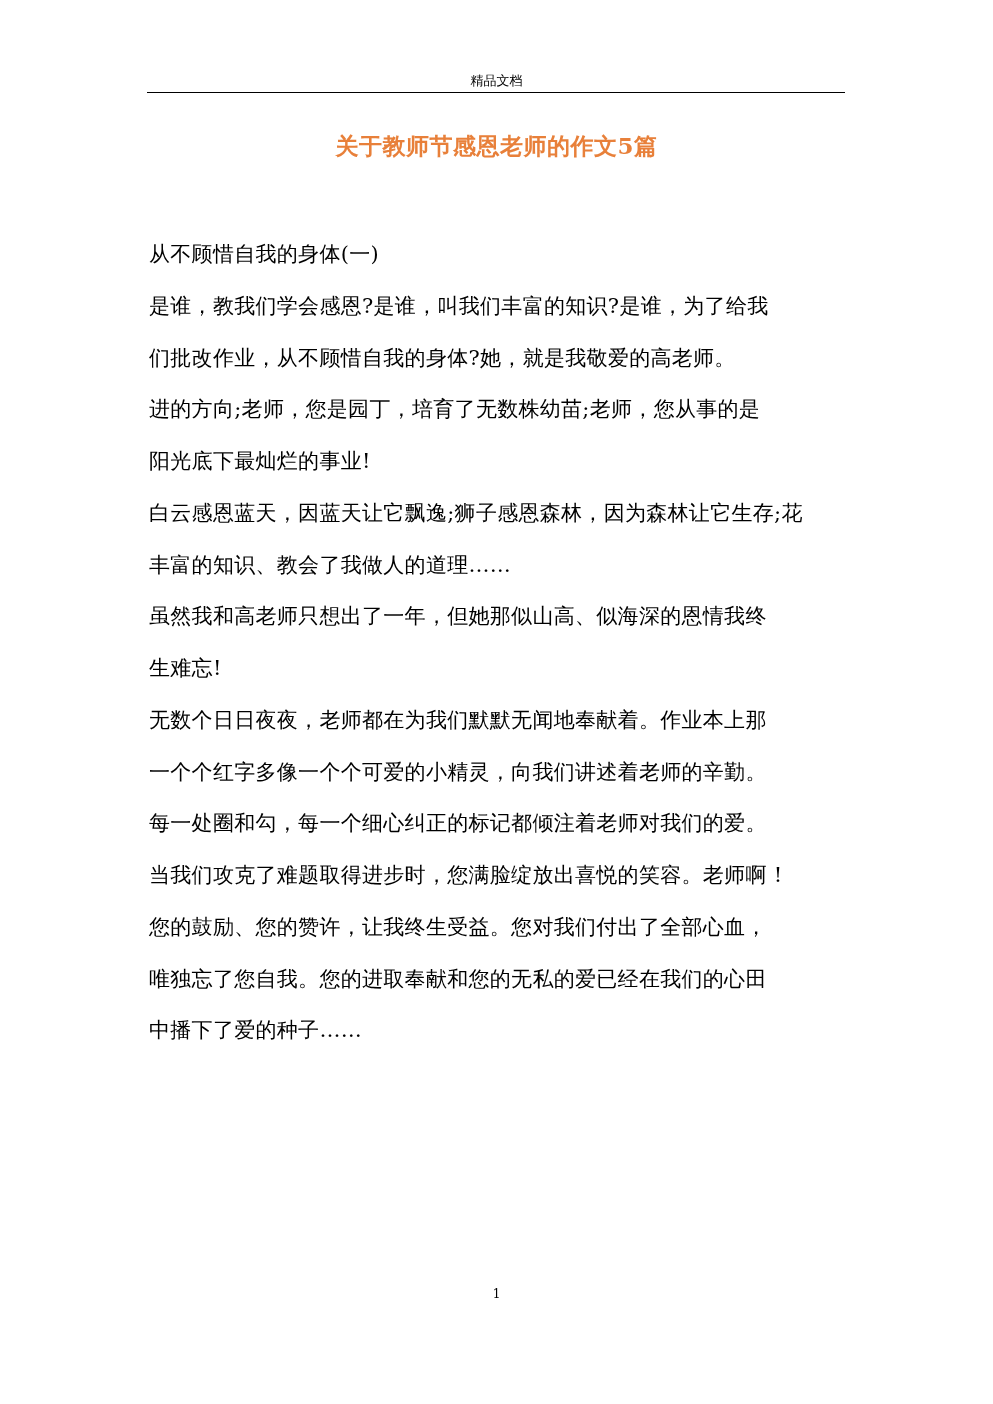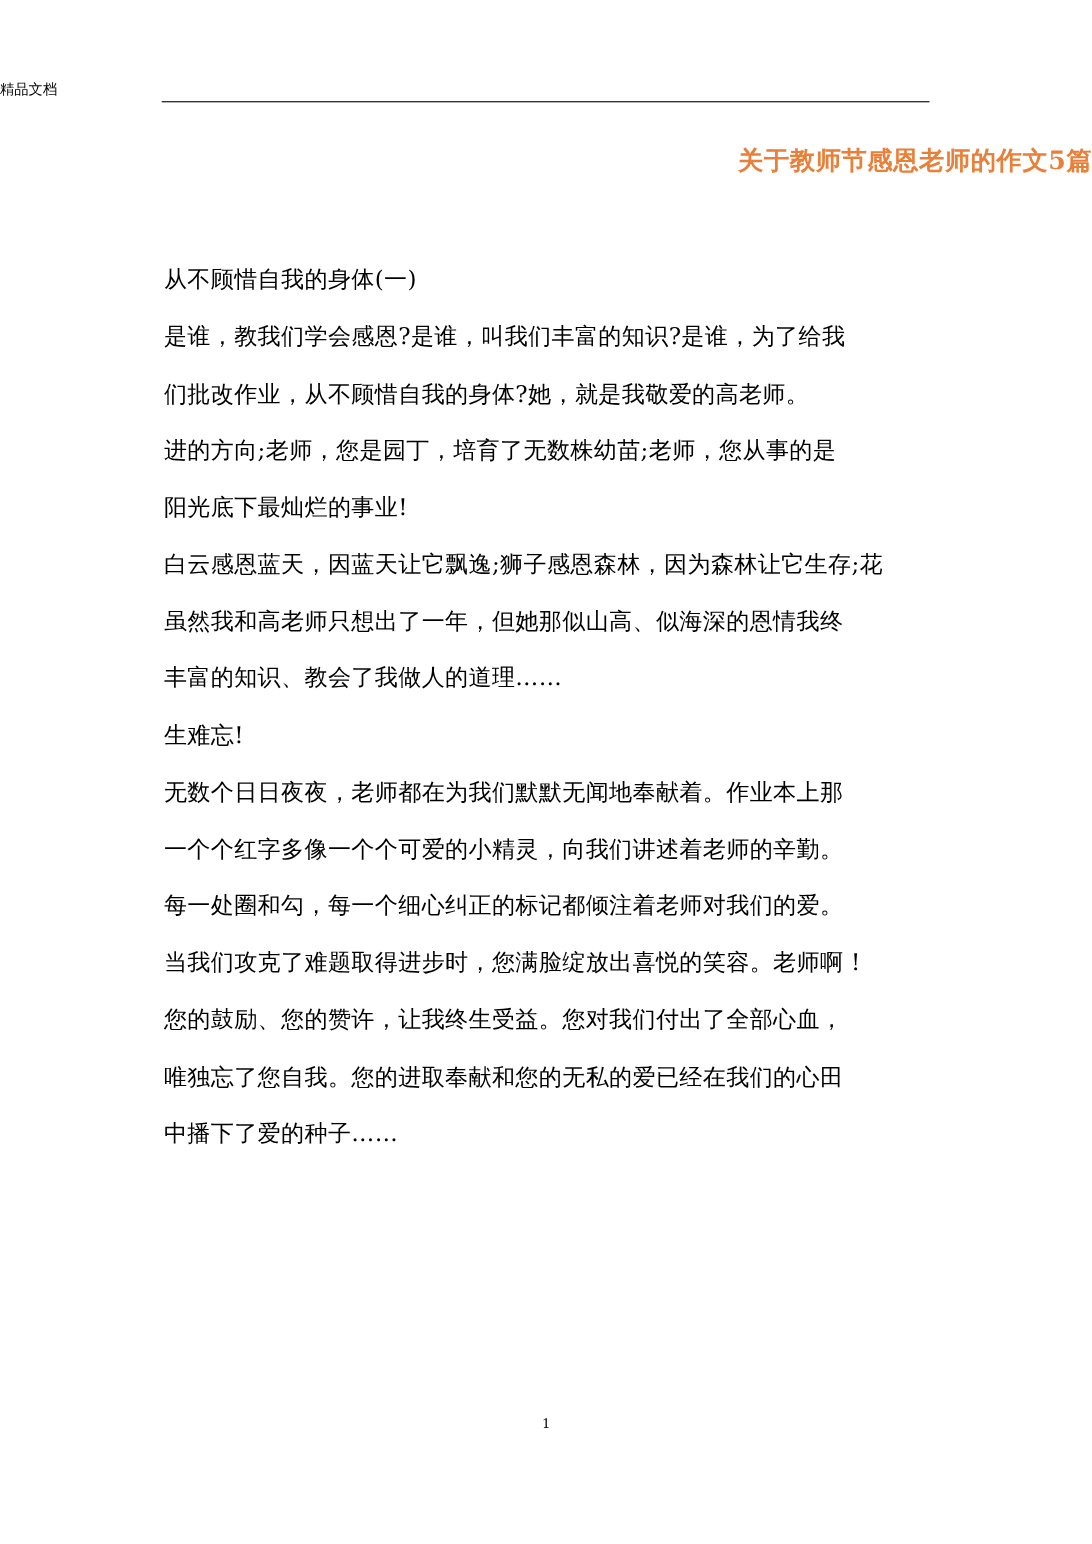"精品文档" .header-text { text-align: left -> center }
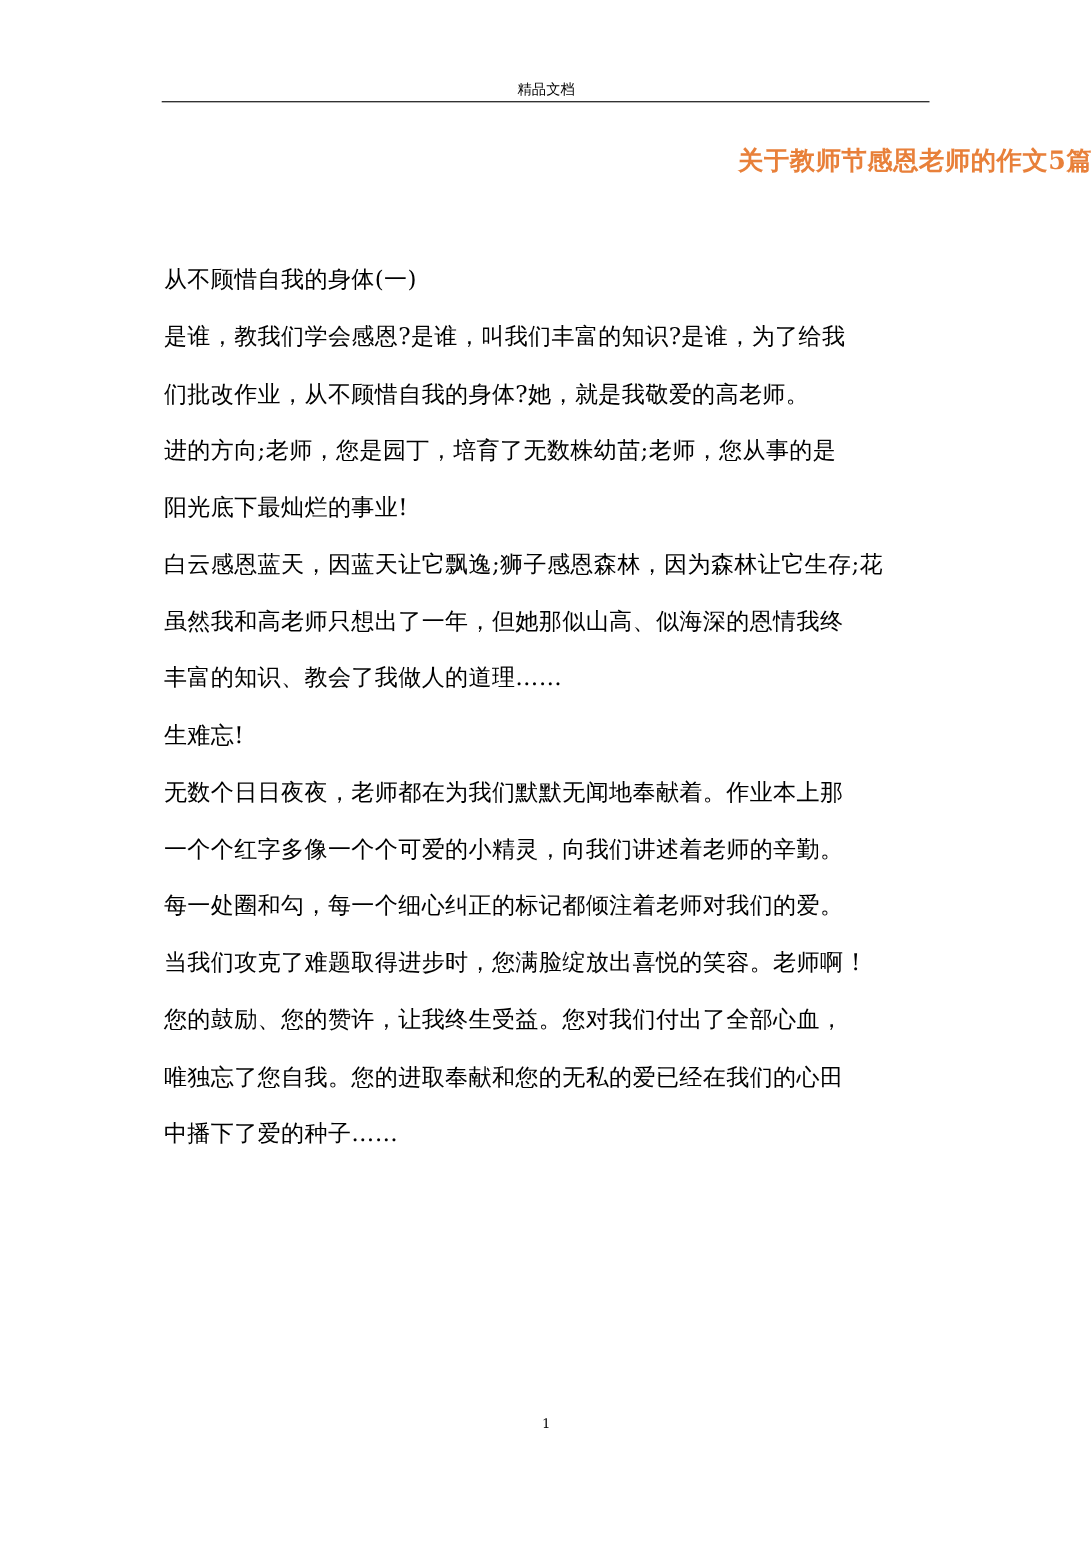"关于教师节感恩老师的作文5篇" .title { text-align: right -> center }
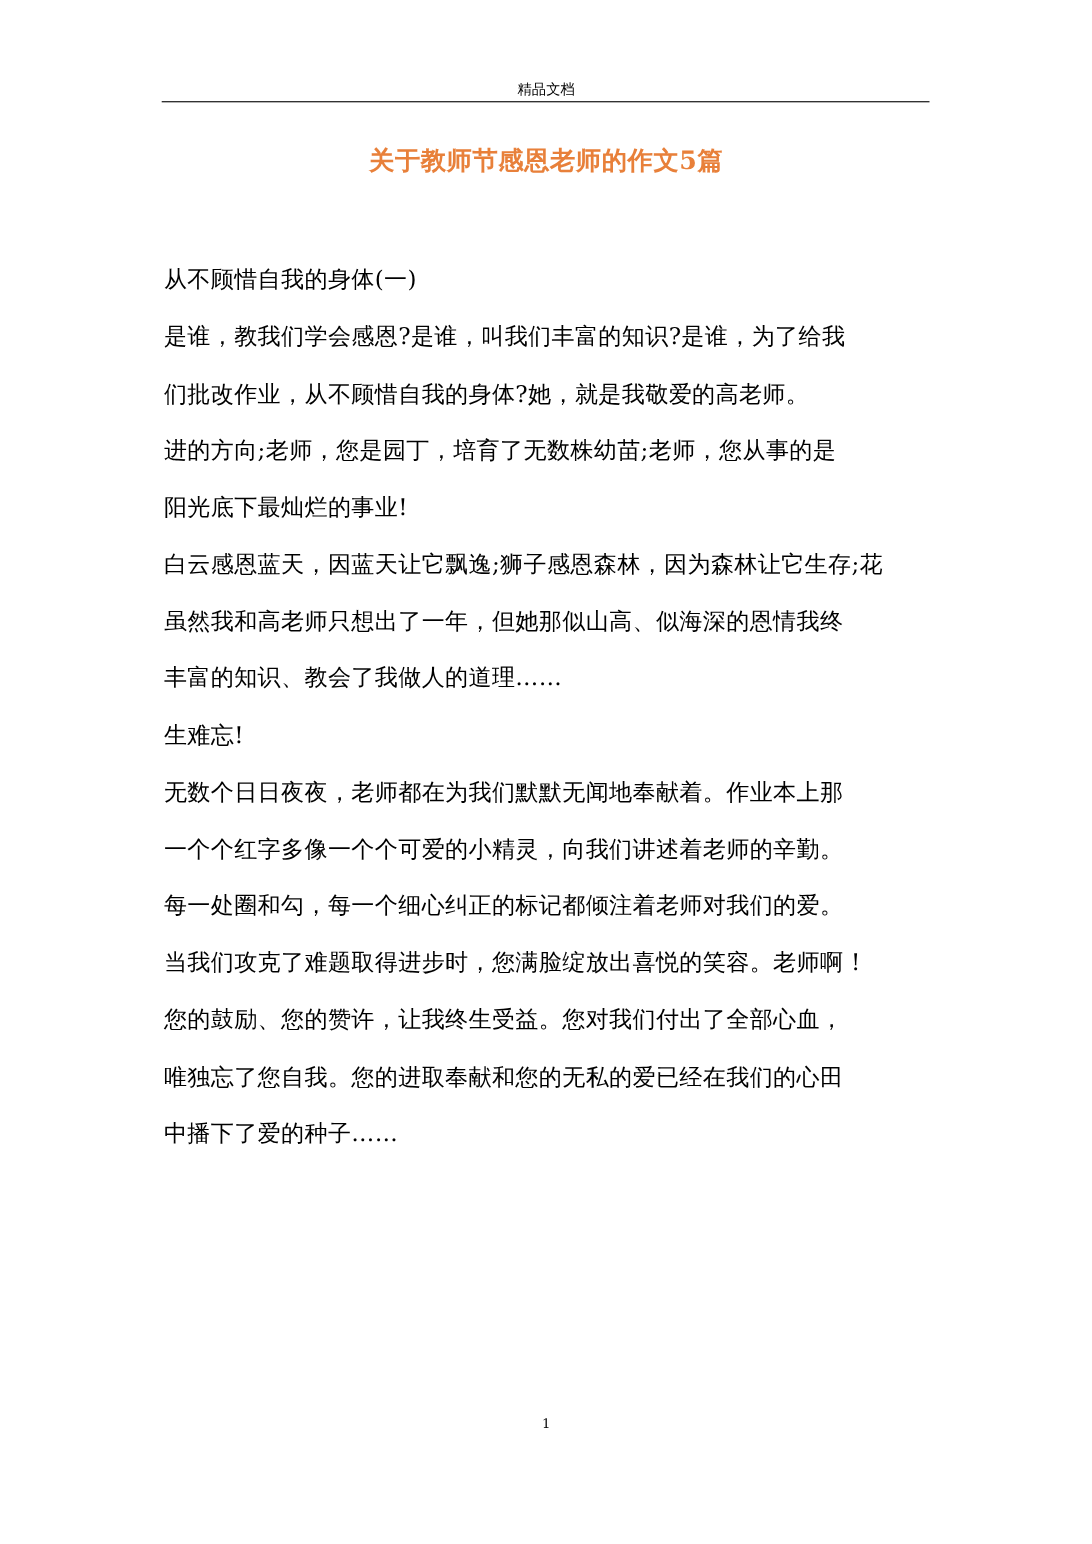"虽然我和高老师只想出了一年，但她那似山高、似海深的恩情我终" div.line { order: before "丰富的知识、教会了我做人的道理……" -> after "丰富的知识、教会了我做人的道理……" }
